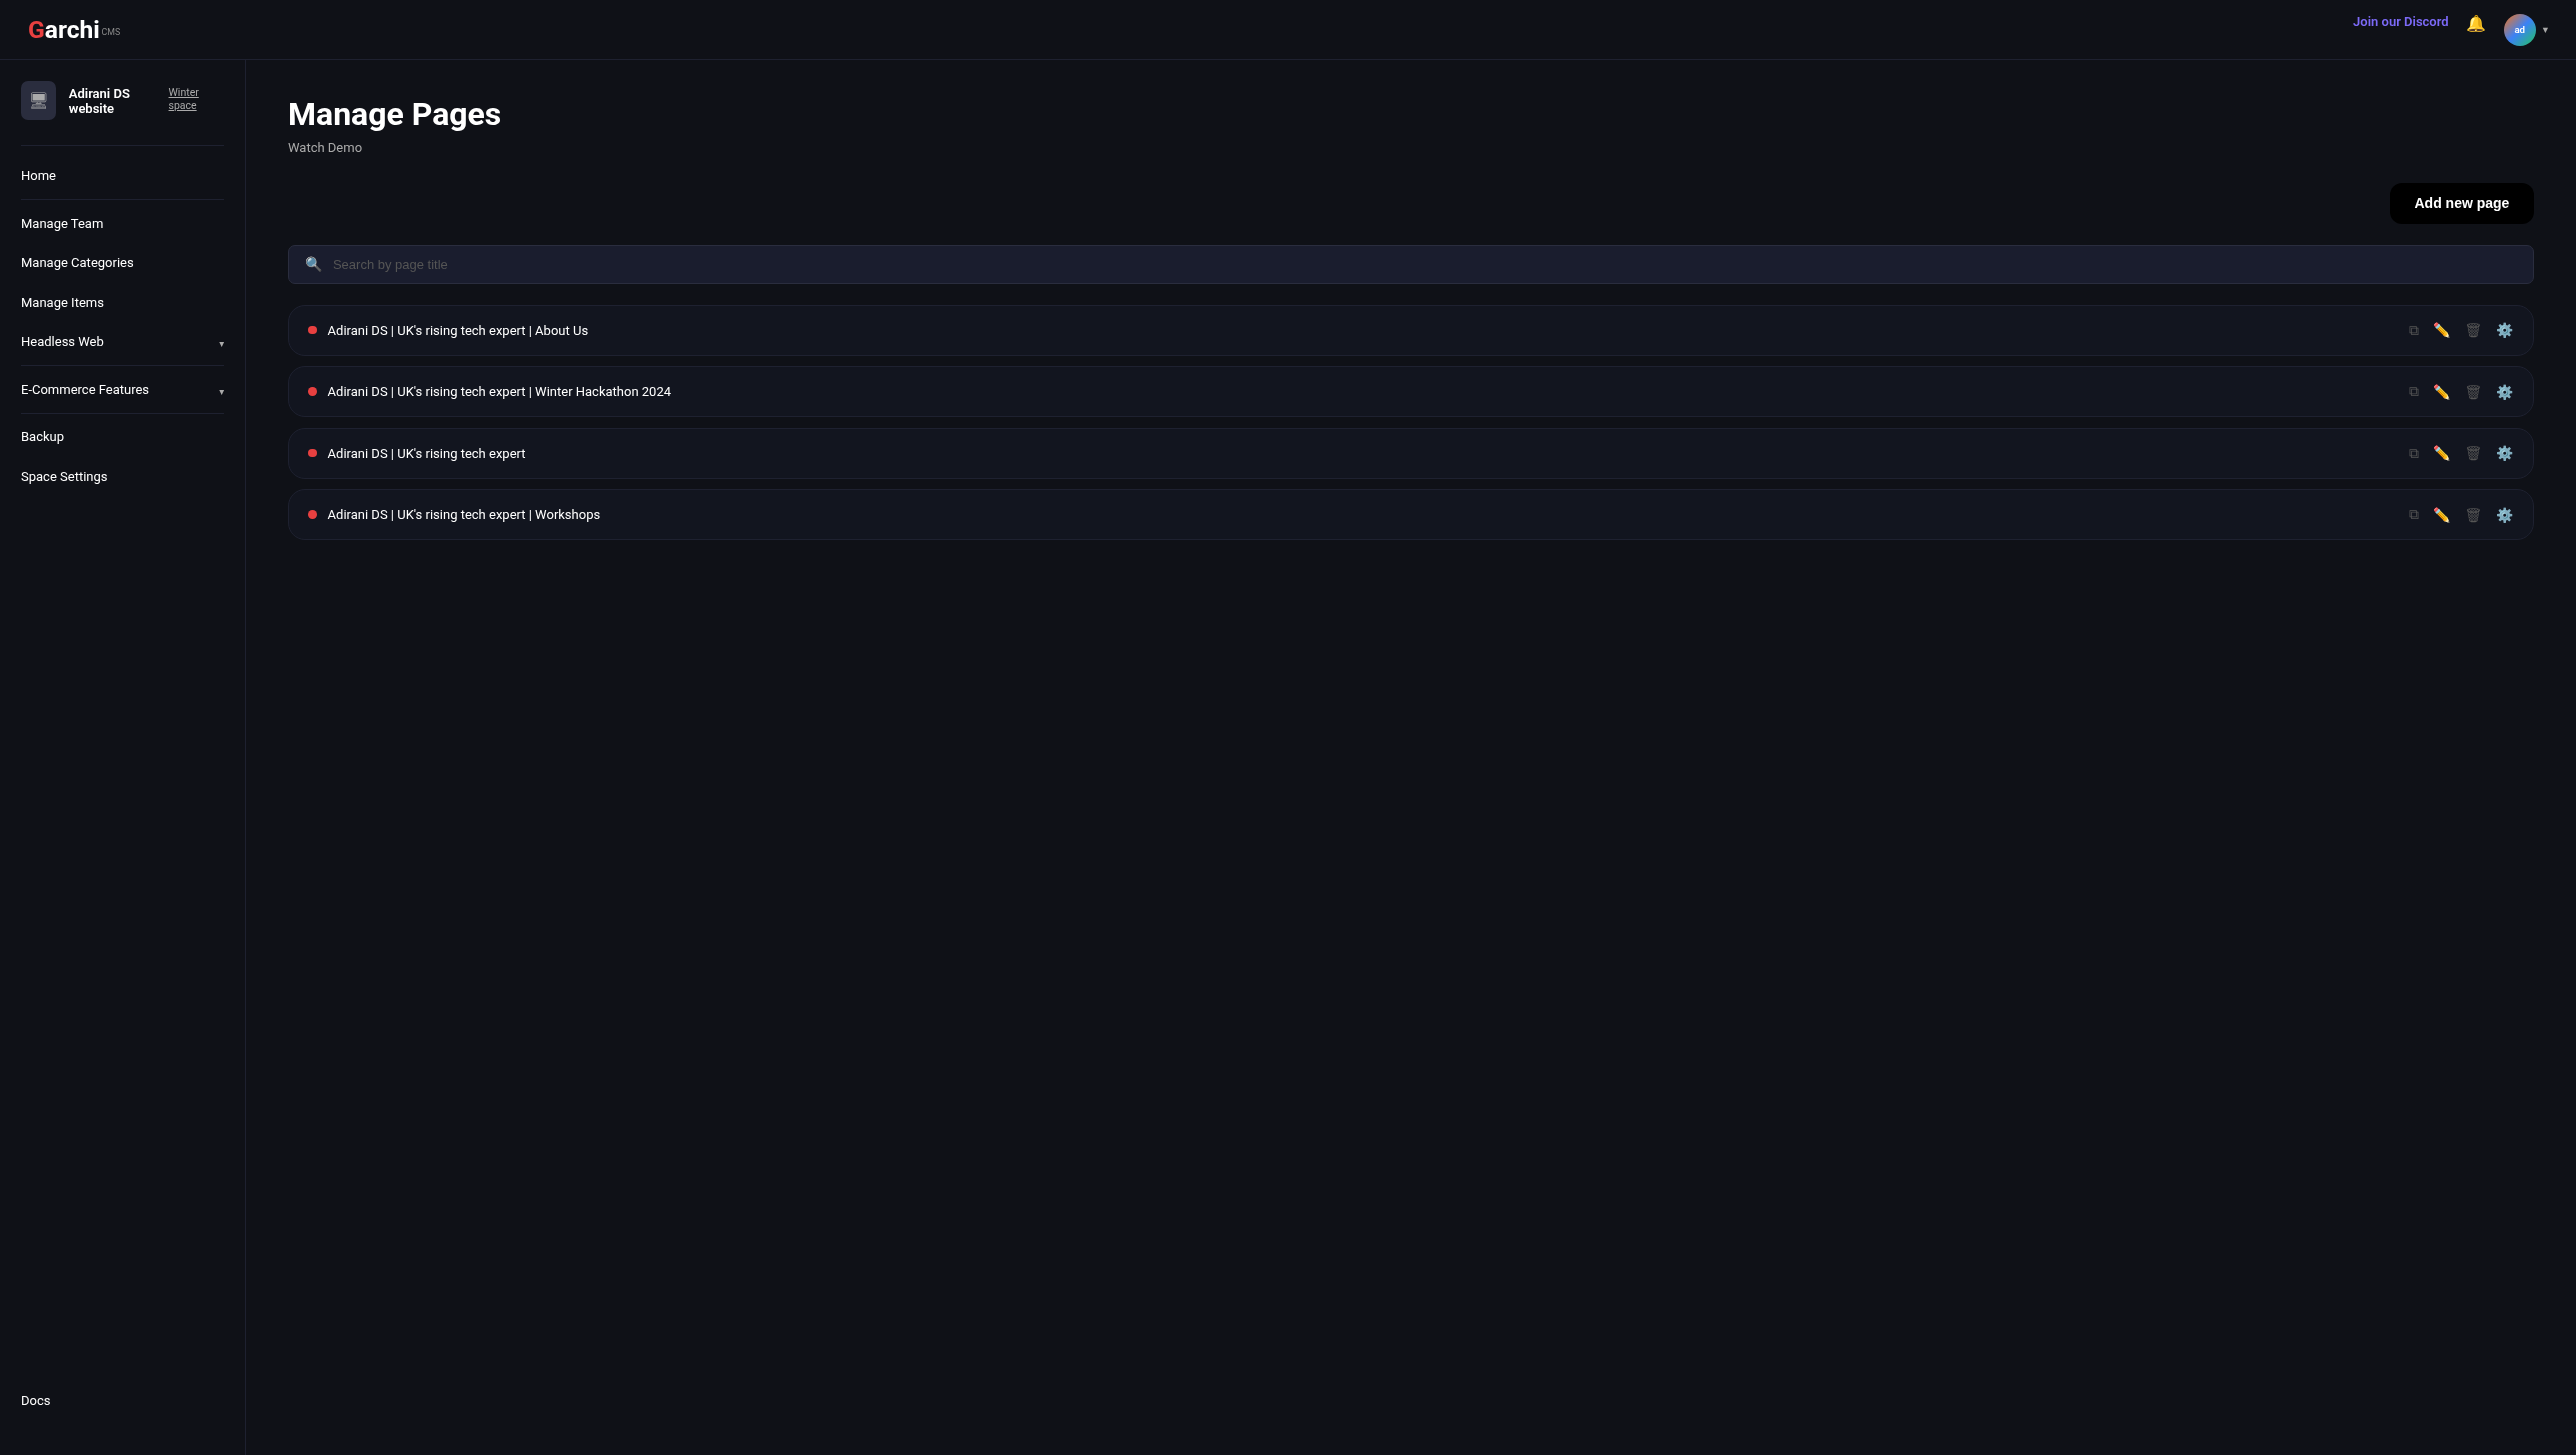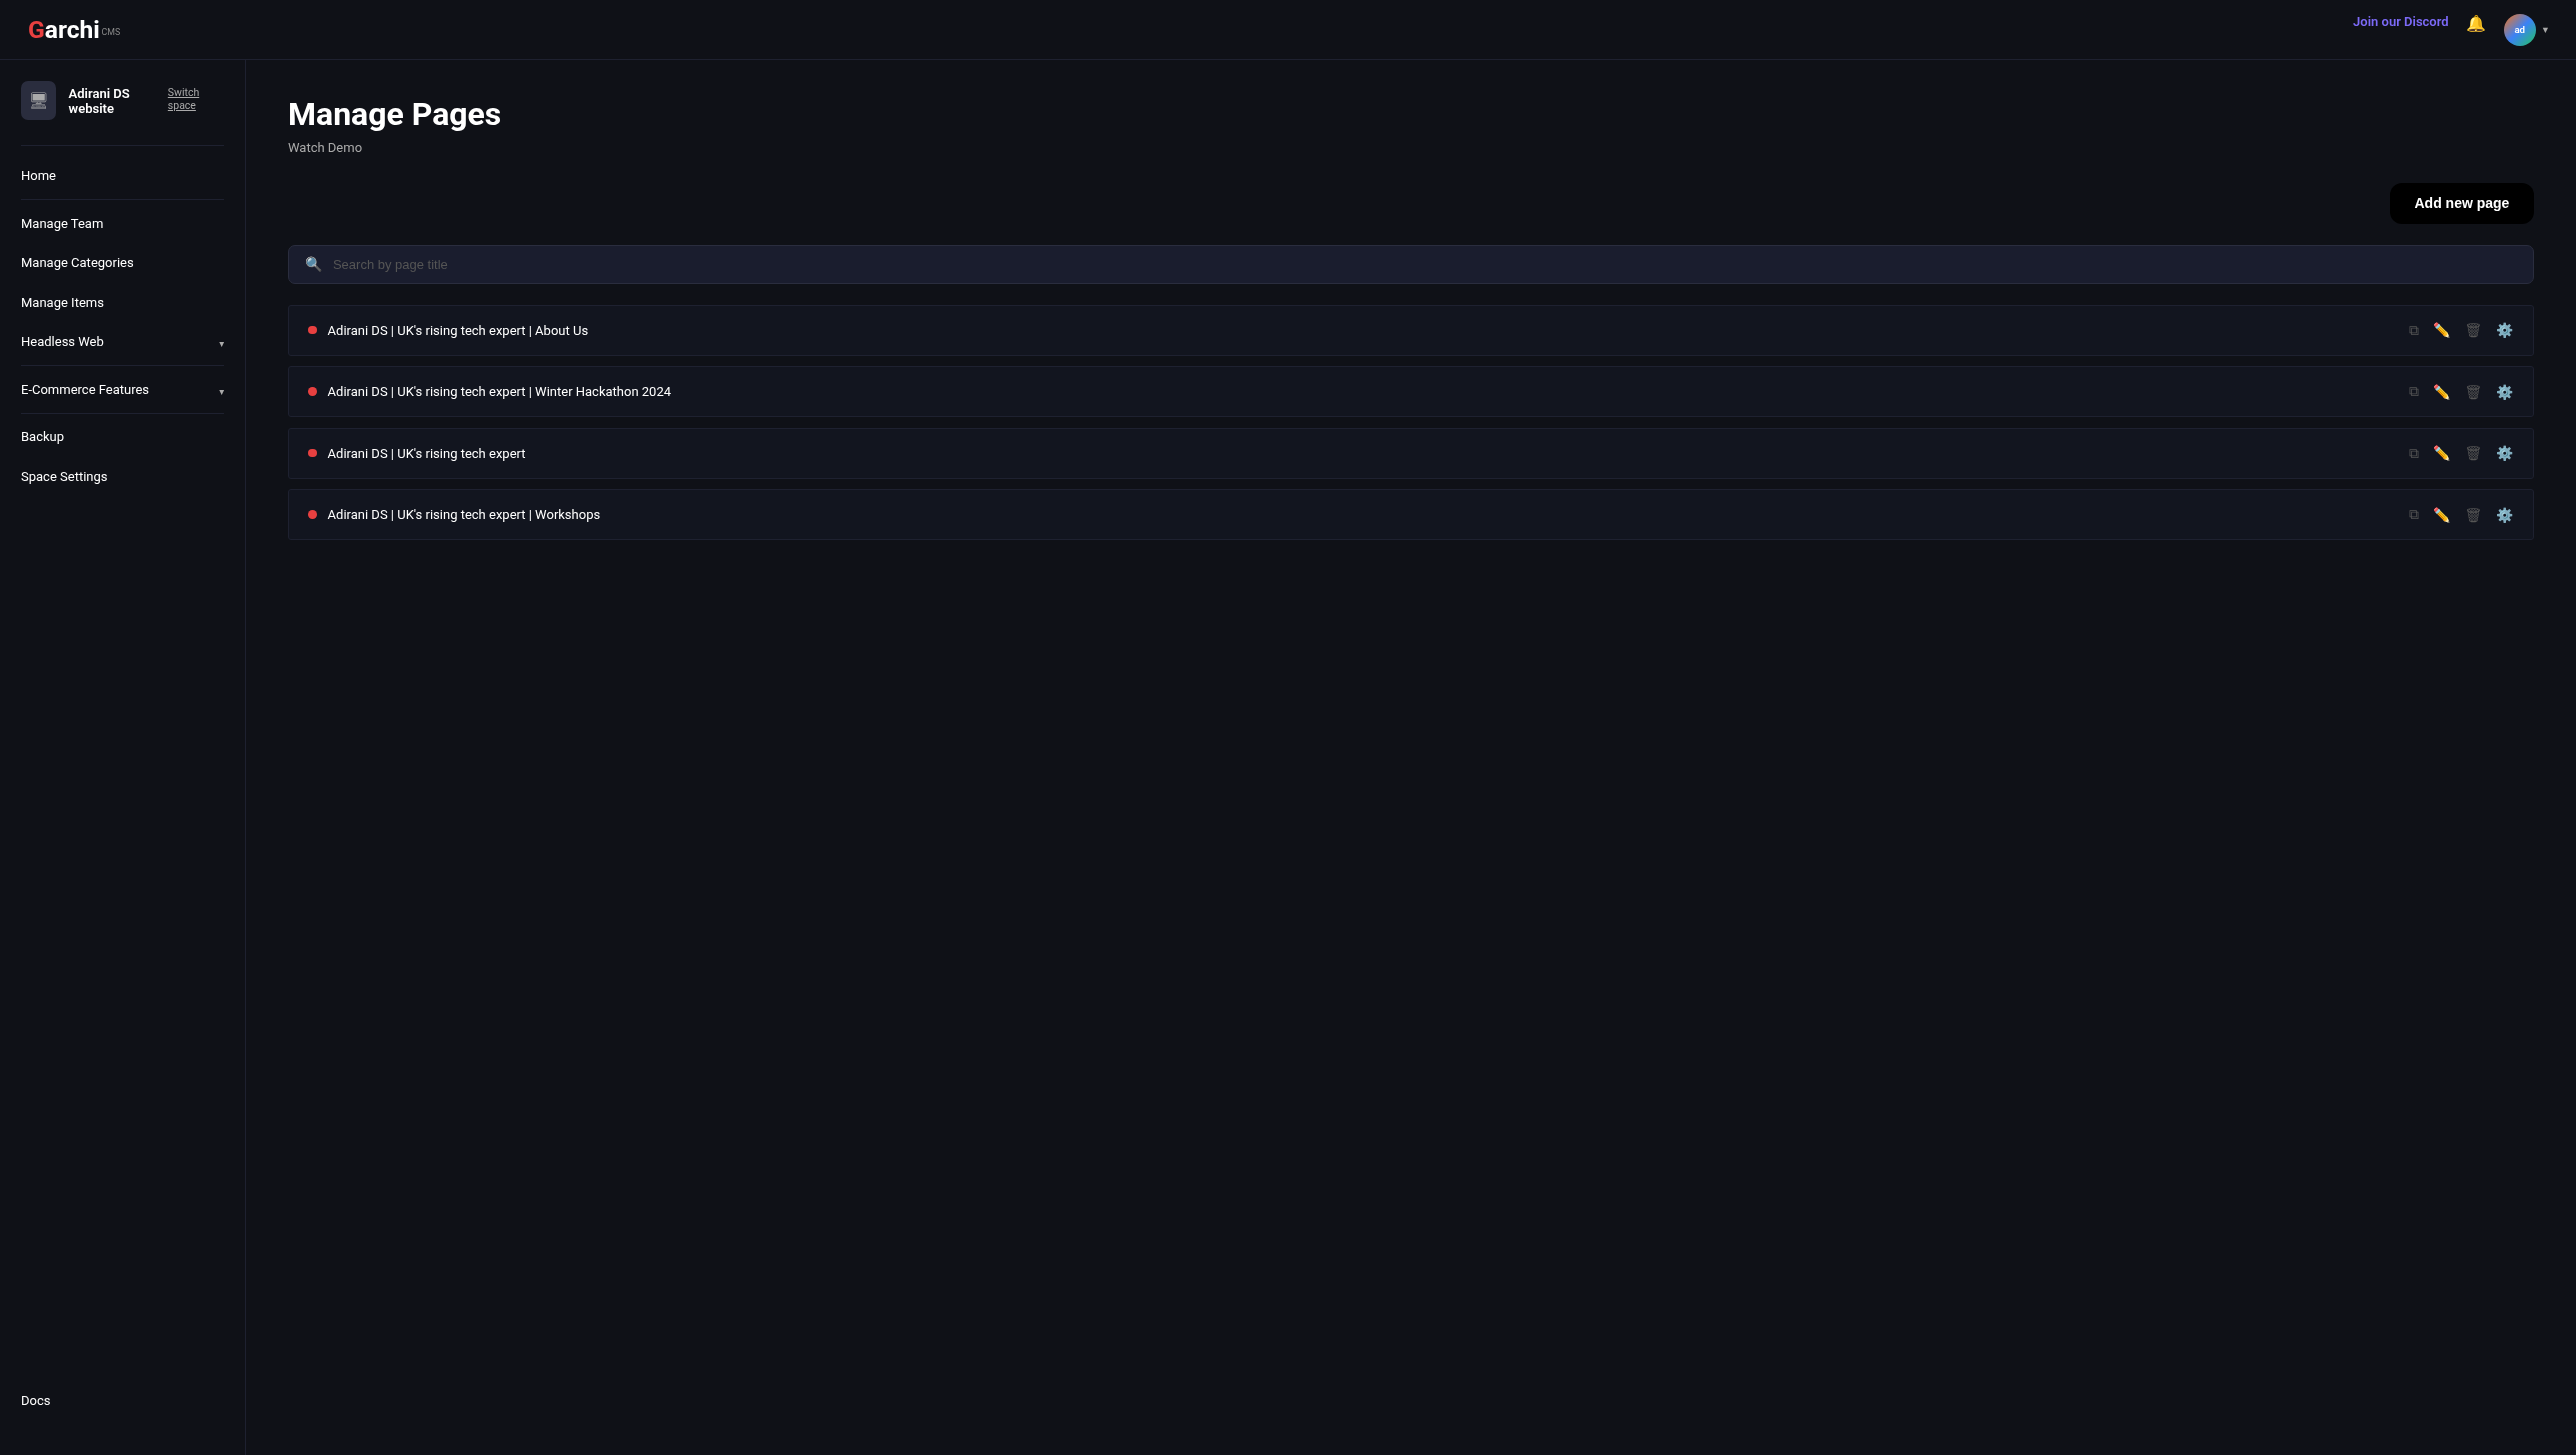"Switch space" span.switch-space { text: Switch -> Winter }
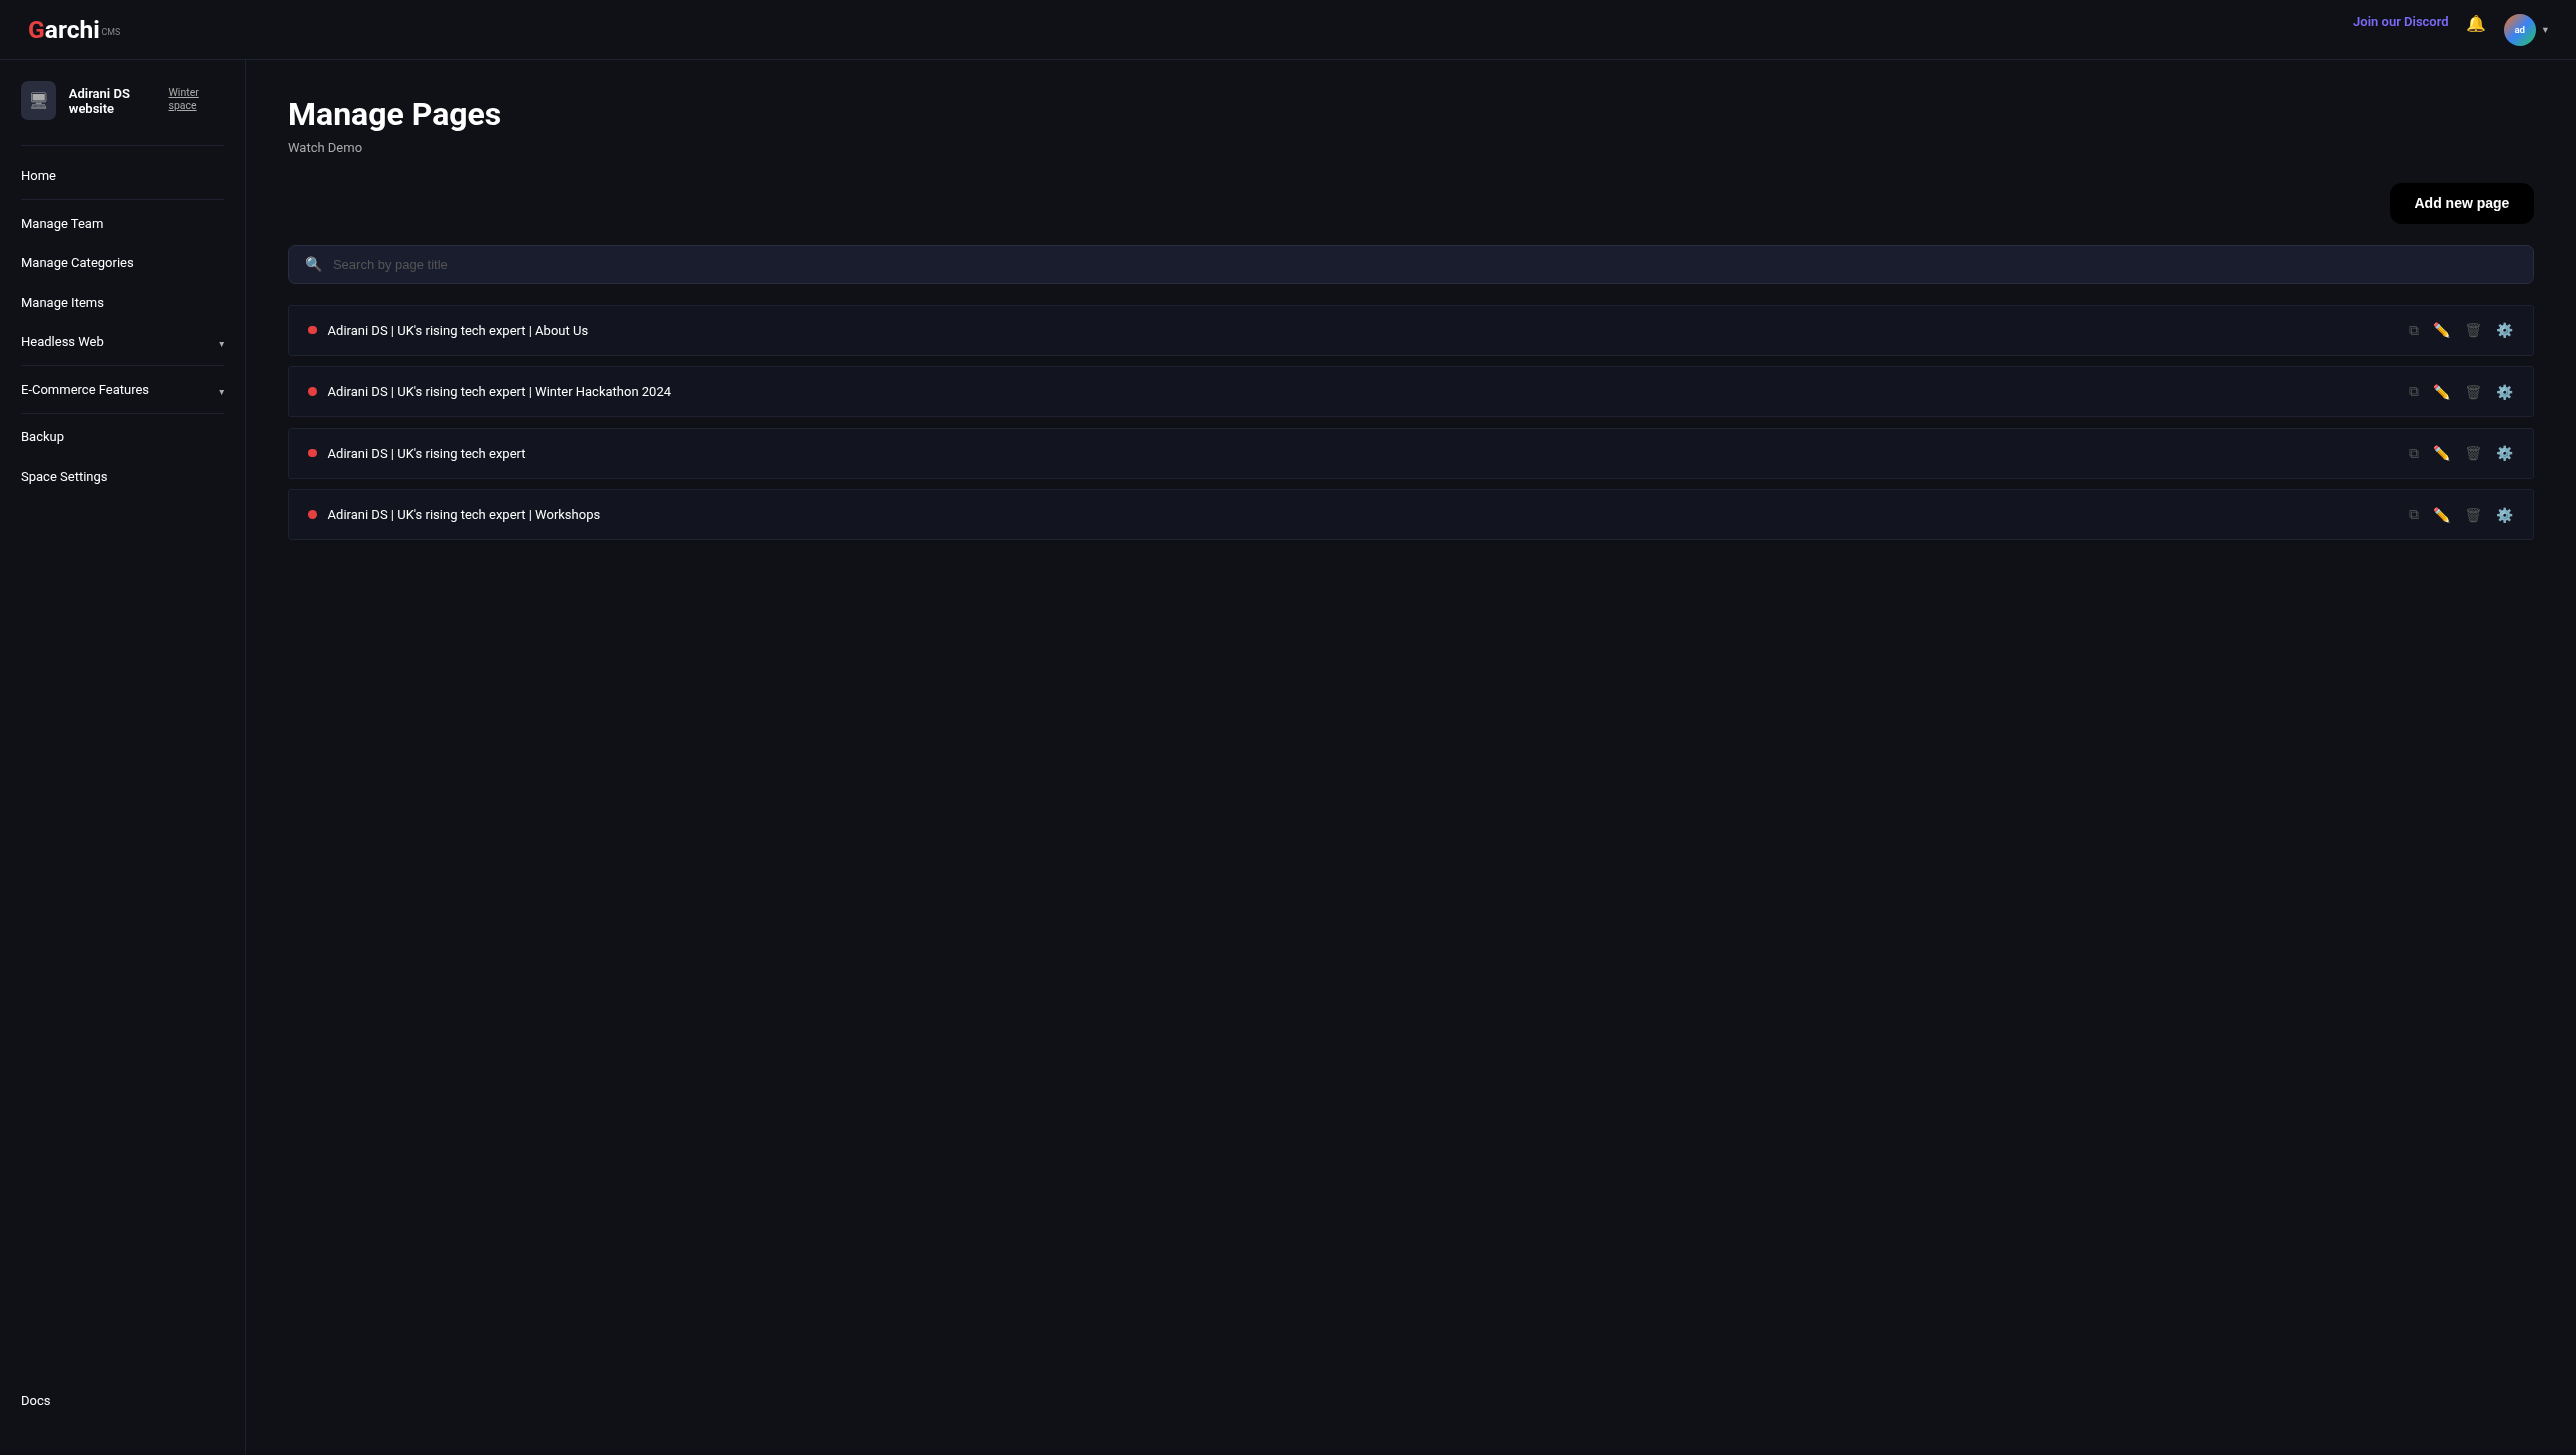"Adirani DS | UK's rising" .page-item { border-radius: 3px -> 17px }
